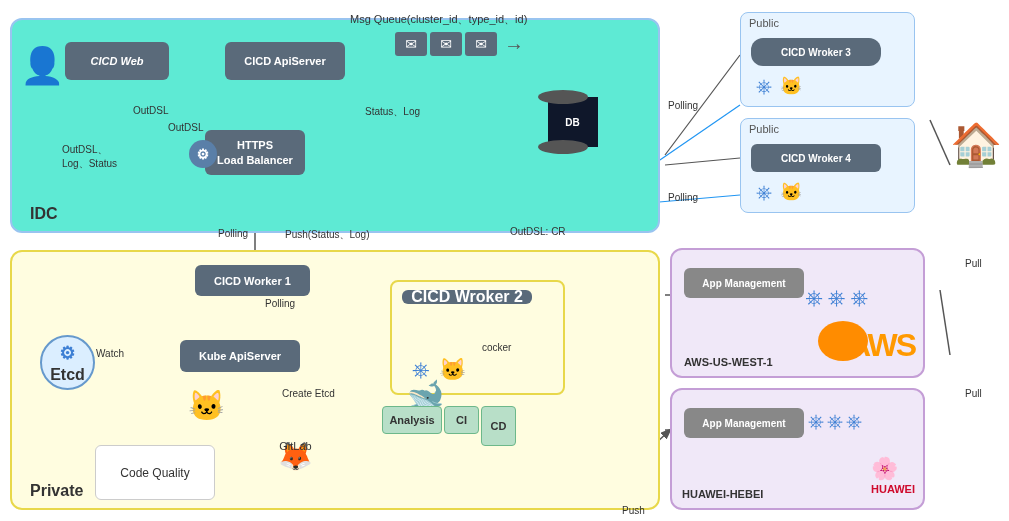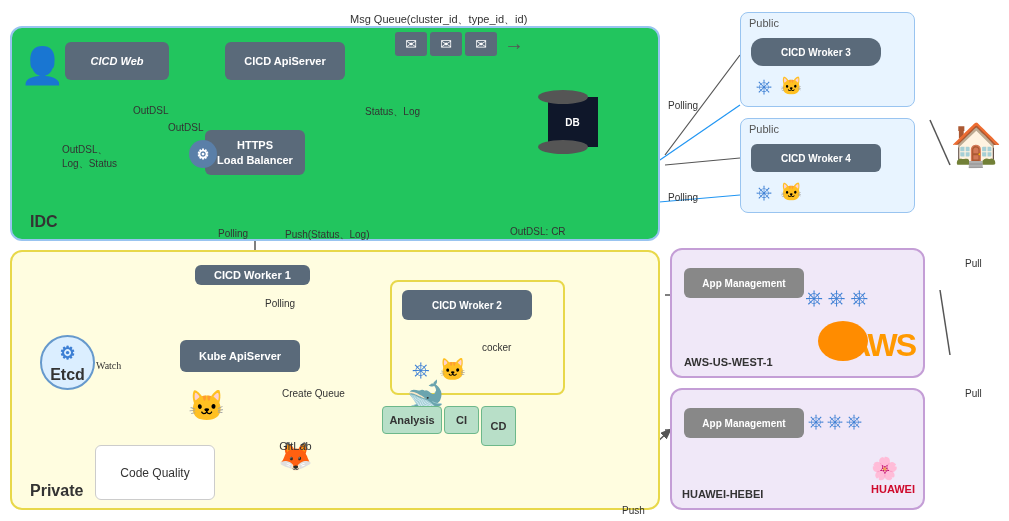"IDC" .idc-region { background: #22c55e -> #5eead4; top: 26px -> 18px }
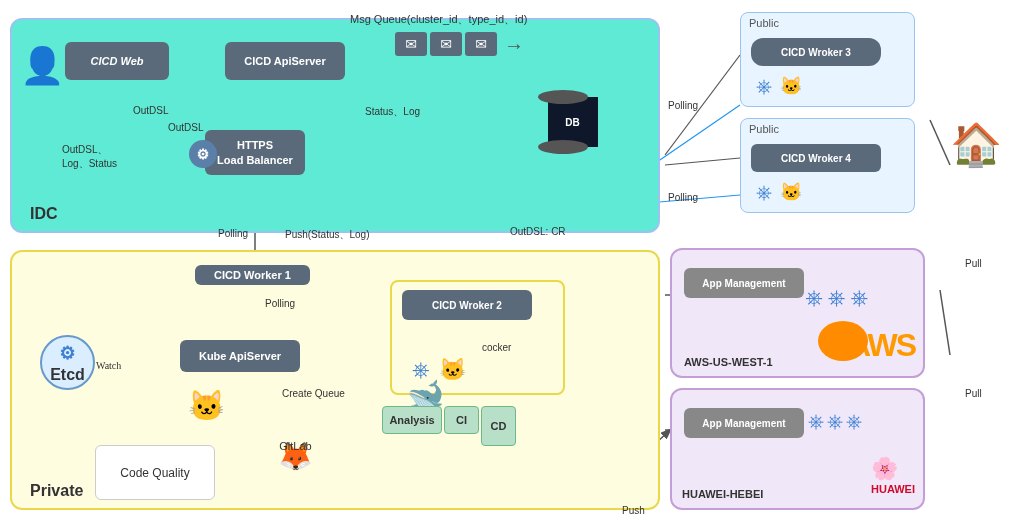"CICD Worker 1" .cicd-worker1 { height: 20px -> 31px }
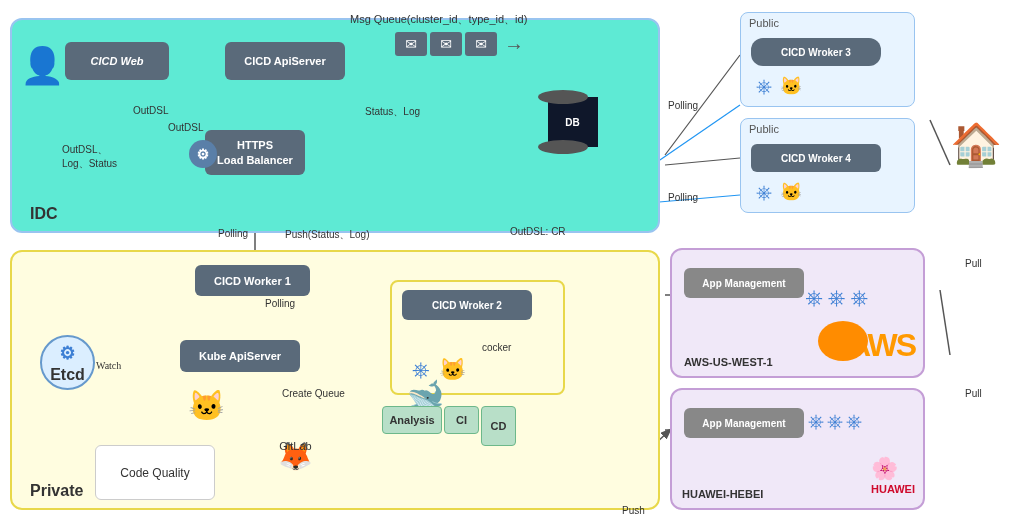"CICD Wroker 2" .cicd-wroker2 { font-size: 10px -> 16px; height: 30px -> 14px }
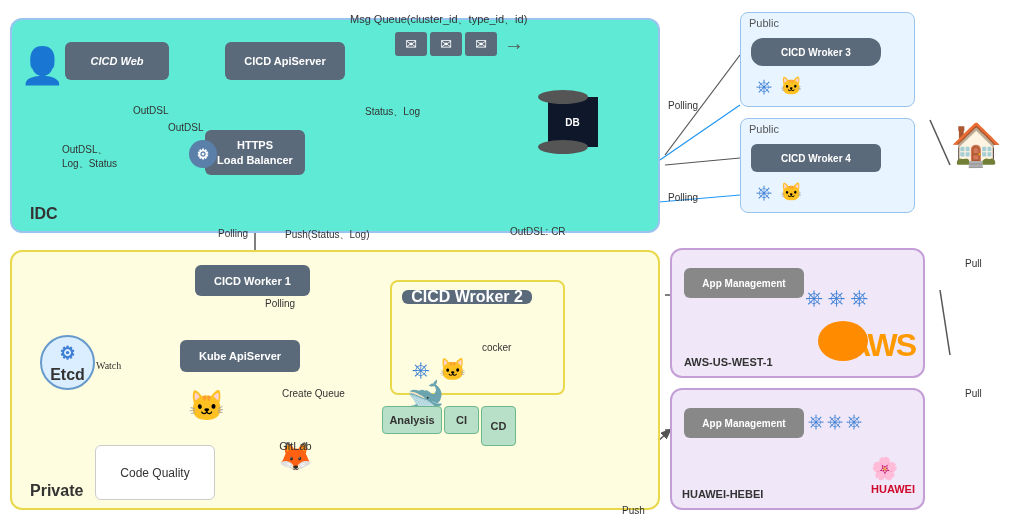"Watch" div.conn-label { font-family: Liberation Serif, serif -> none; top: 360px -> 348px }
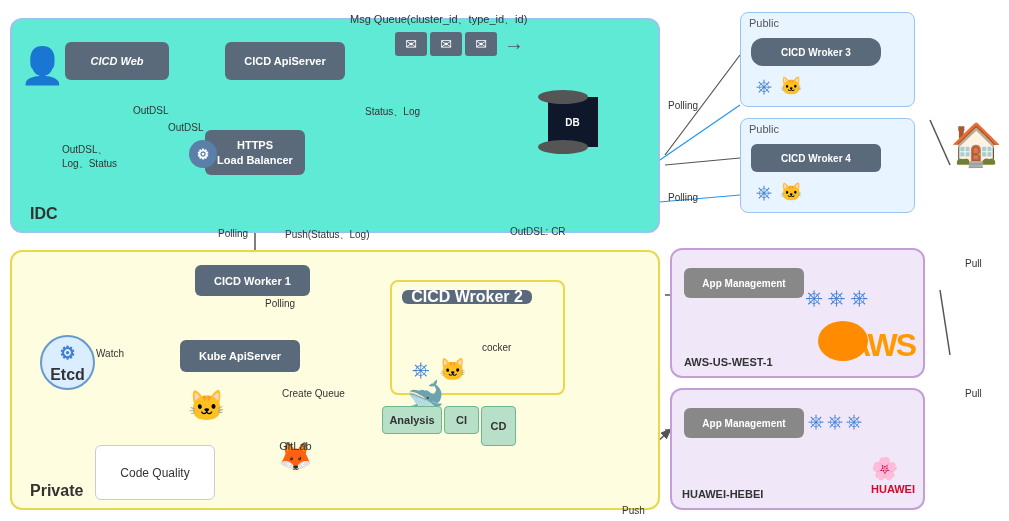"Create Queue" div.conn-label { text: Queue -> Etcd }
